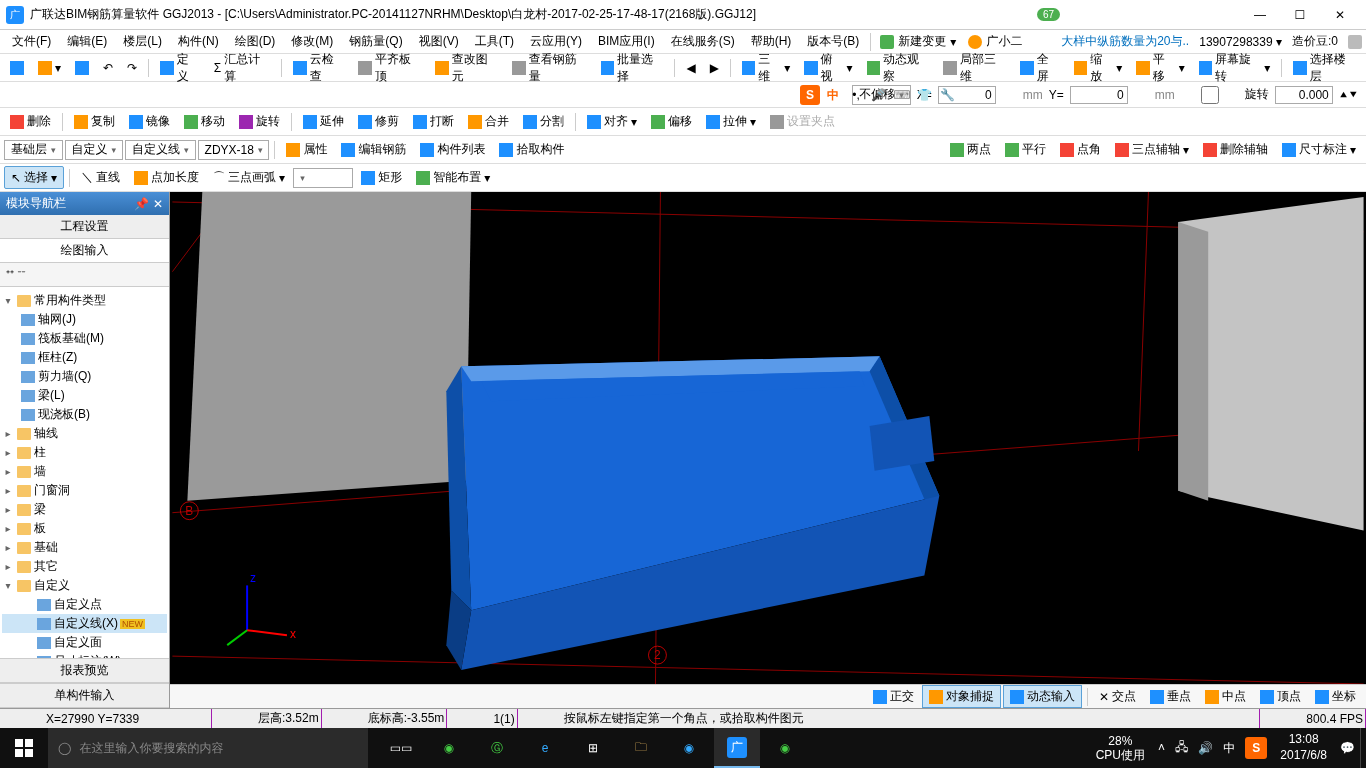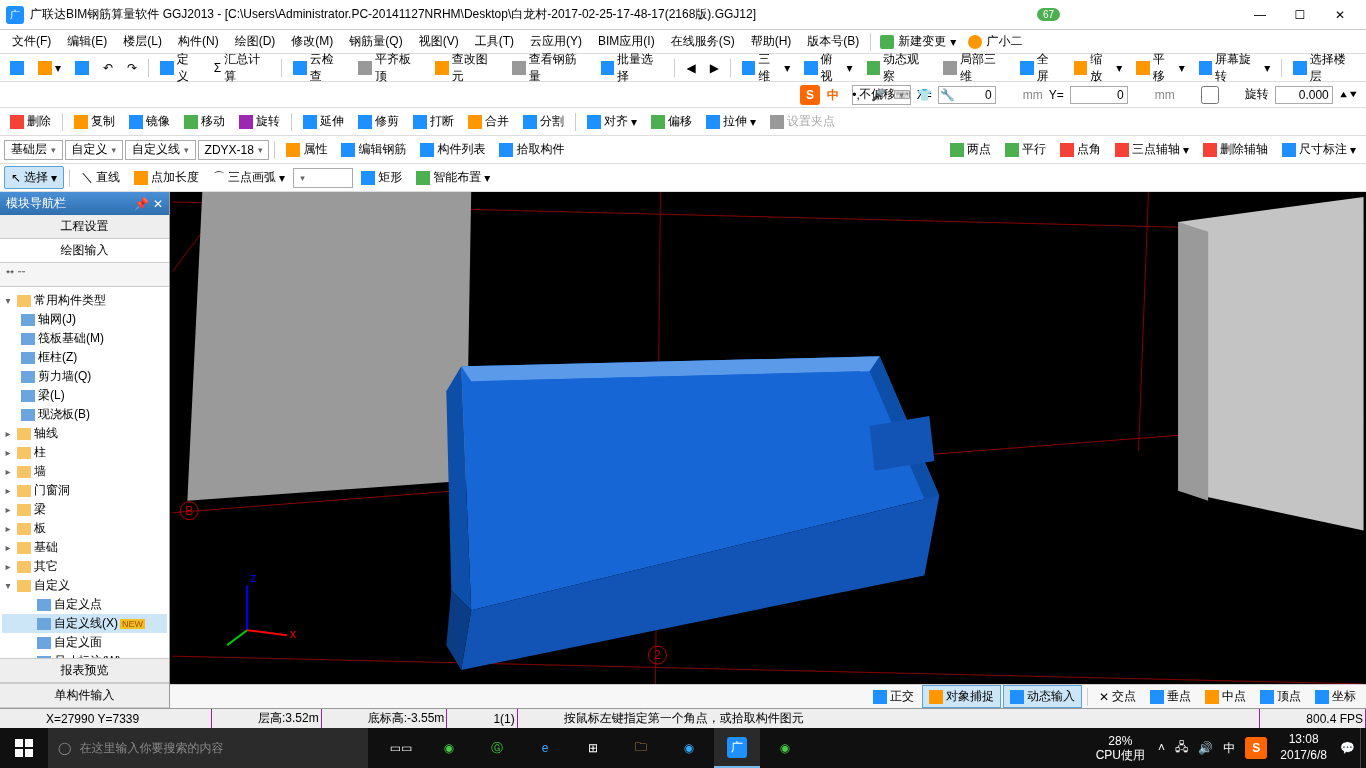"大样中纵筋数量为20与.." div.right-info { html: none -> <div> <span>大样中纵筋数量为20与..</span> <span><span></span> <span>13907298339</span> ▾</span> <span>造价豆:0</span> <span></span> </div> }
